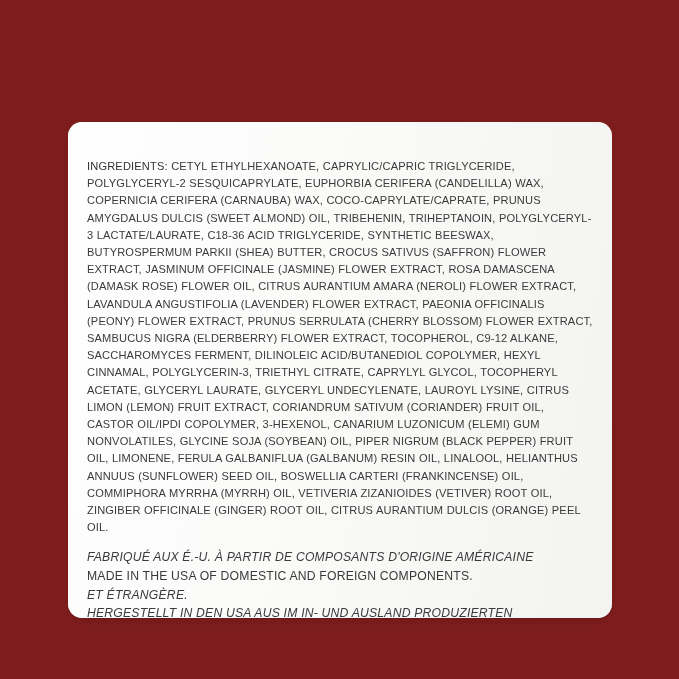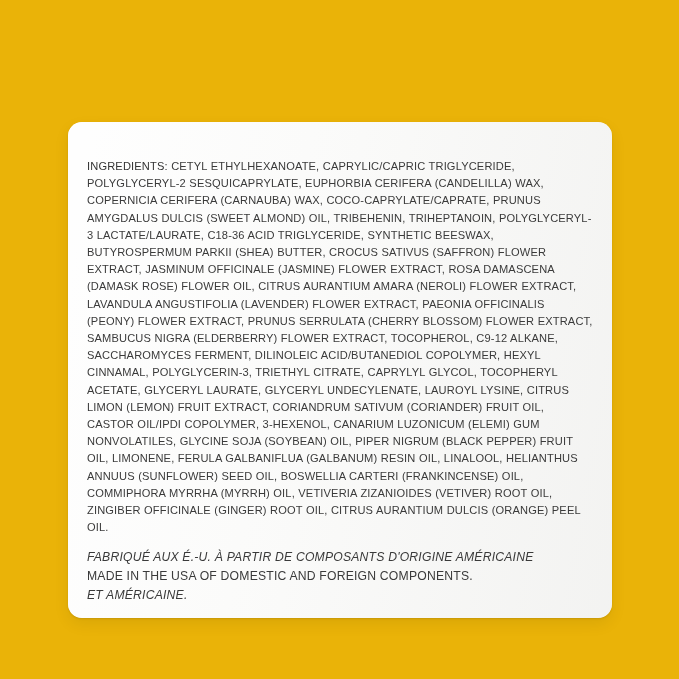"INGREDIENTS: CETYL ETHYLHEXANOATE," .stage { background: #eab308 -> #7f1d1d }
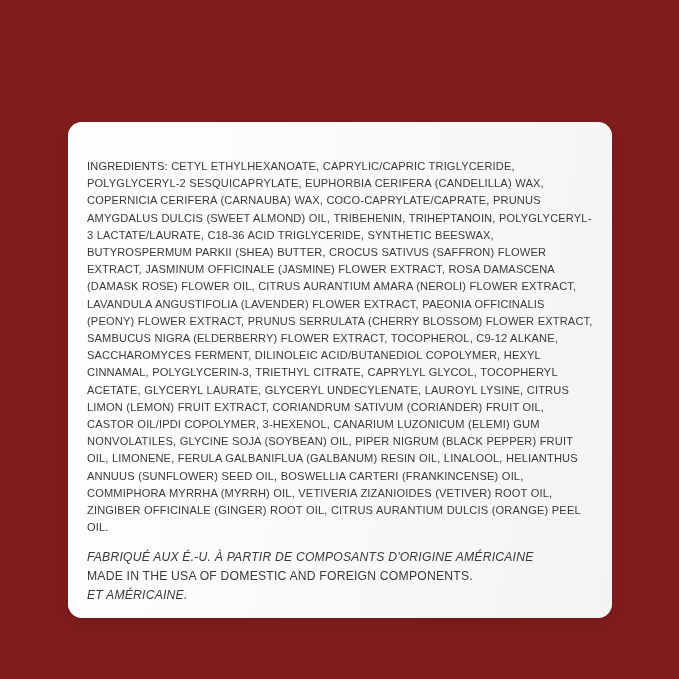"ET AMÉRICAINE." p.origin-line { text: AMÉRICAINE -> ÉTRANGÈRE }
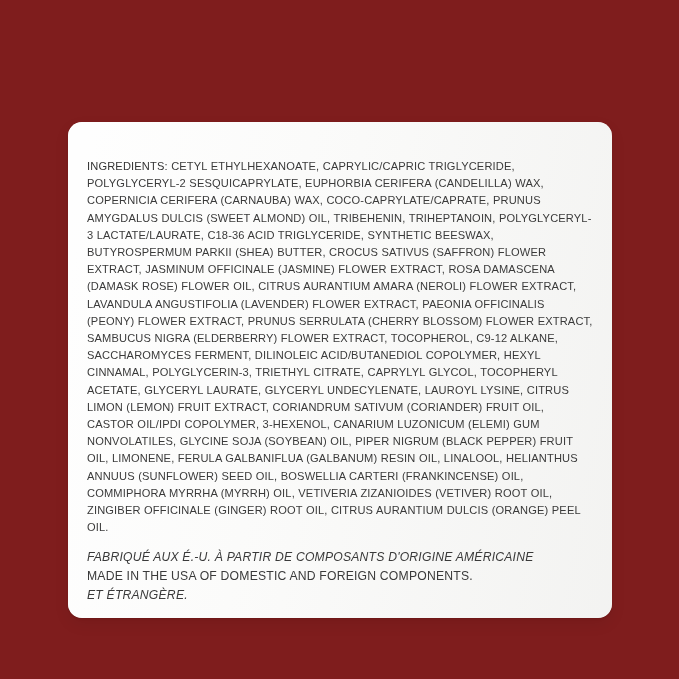"HERGESTELLT IN DEN USA AUS" p.origin-line { html: none -> <p>HERGESTELLT IN DEN USA AUS IM IN- UND AUSLAND PRODUZIERTEN</p> }
